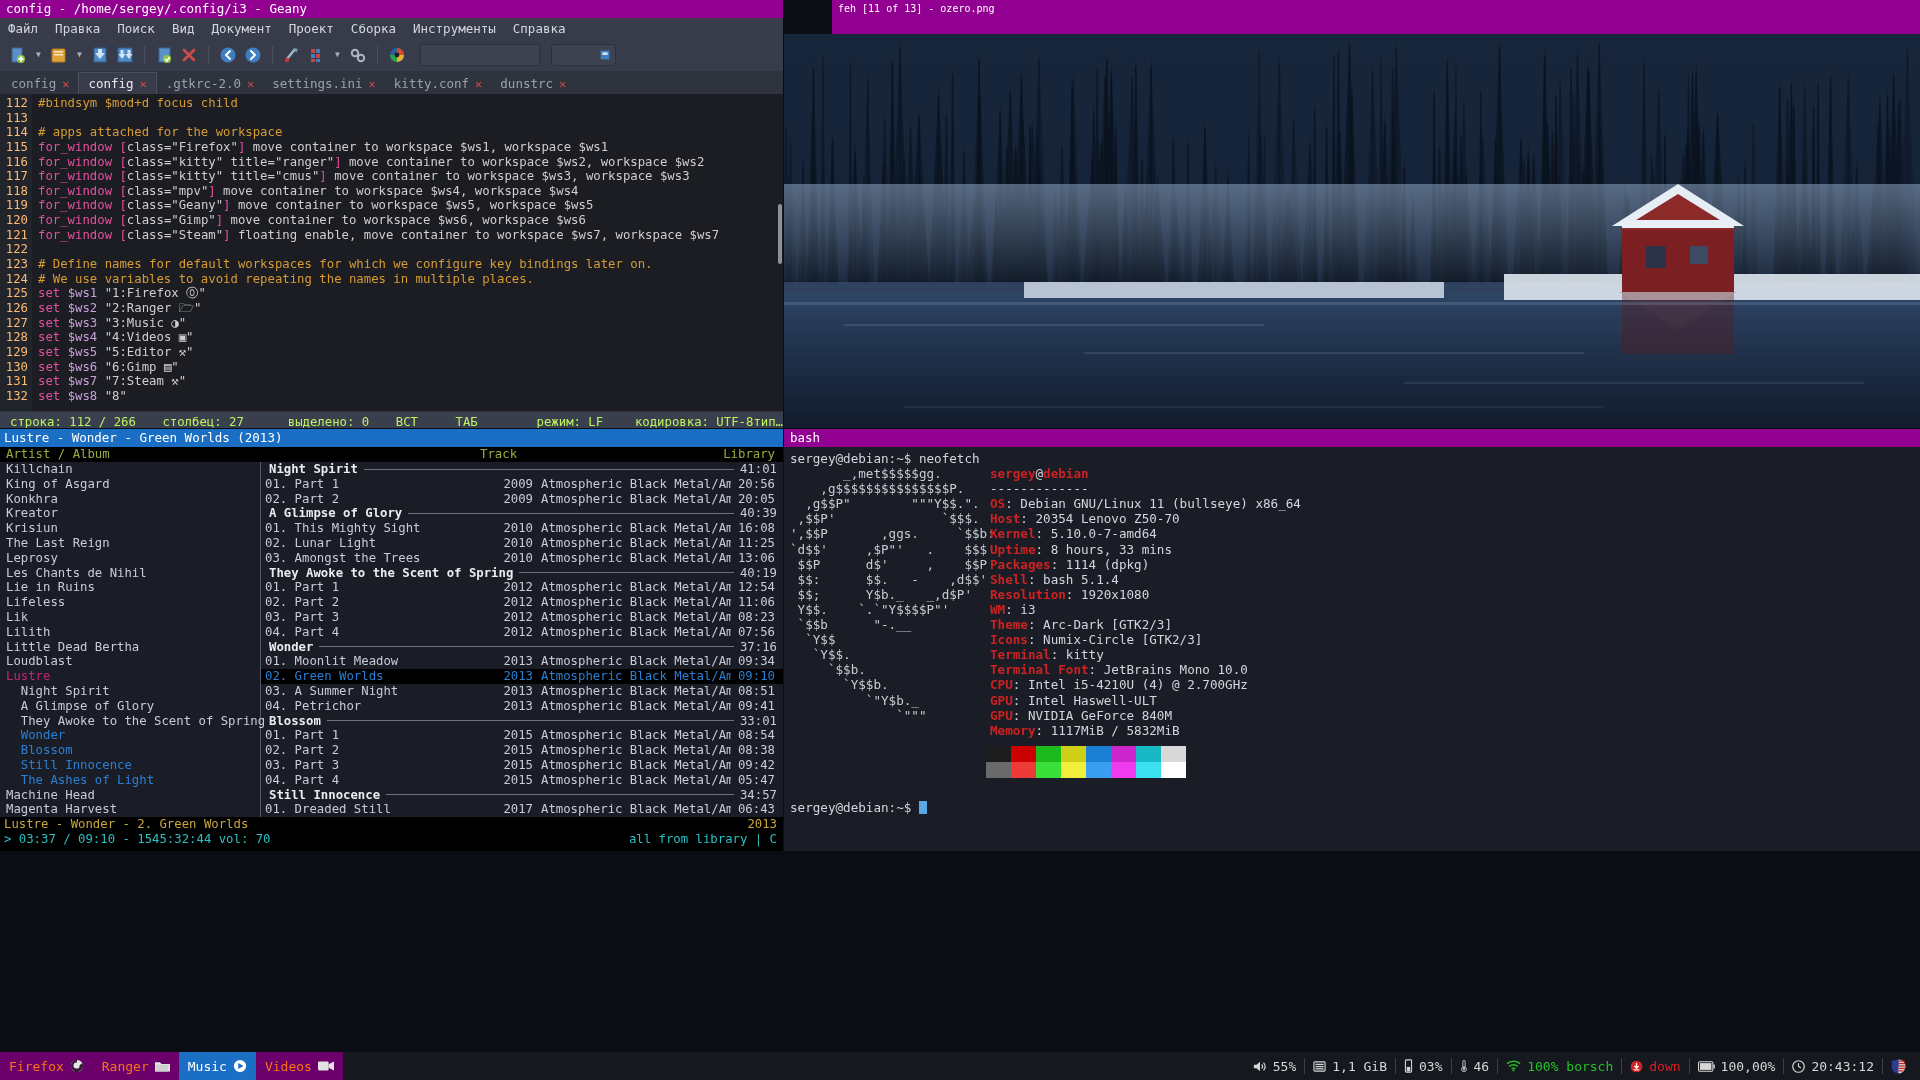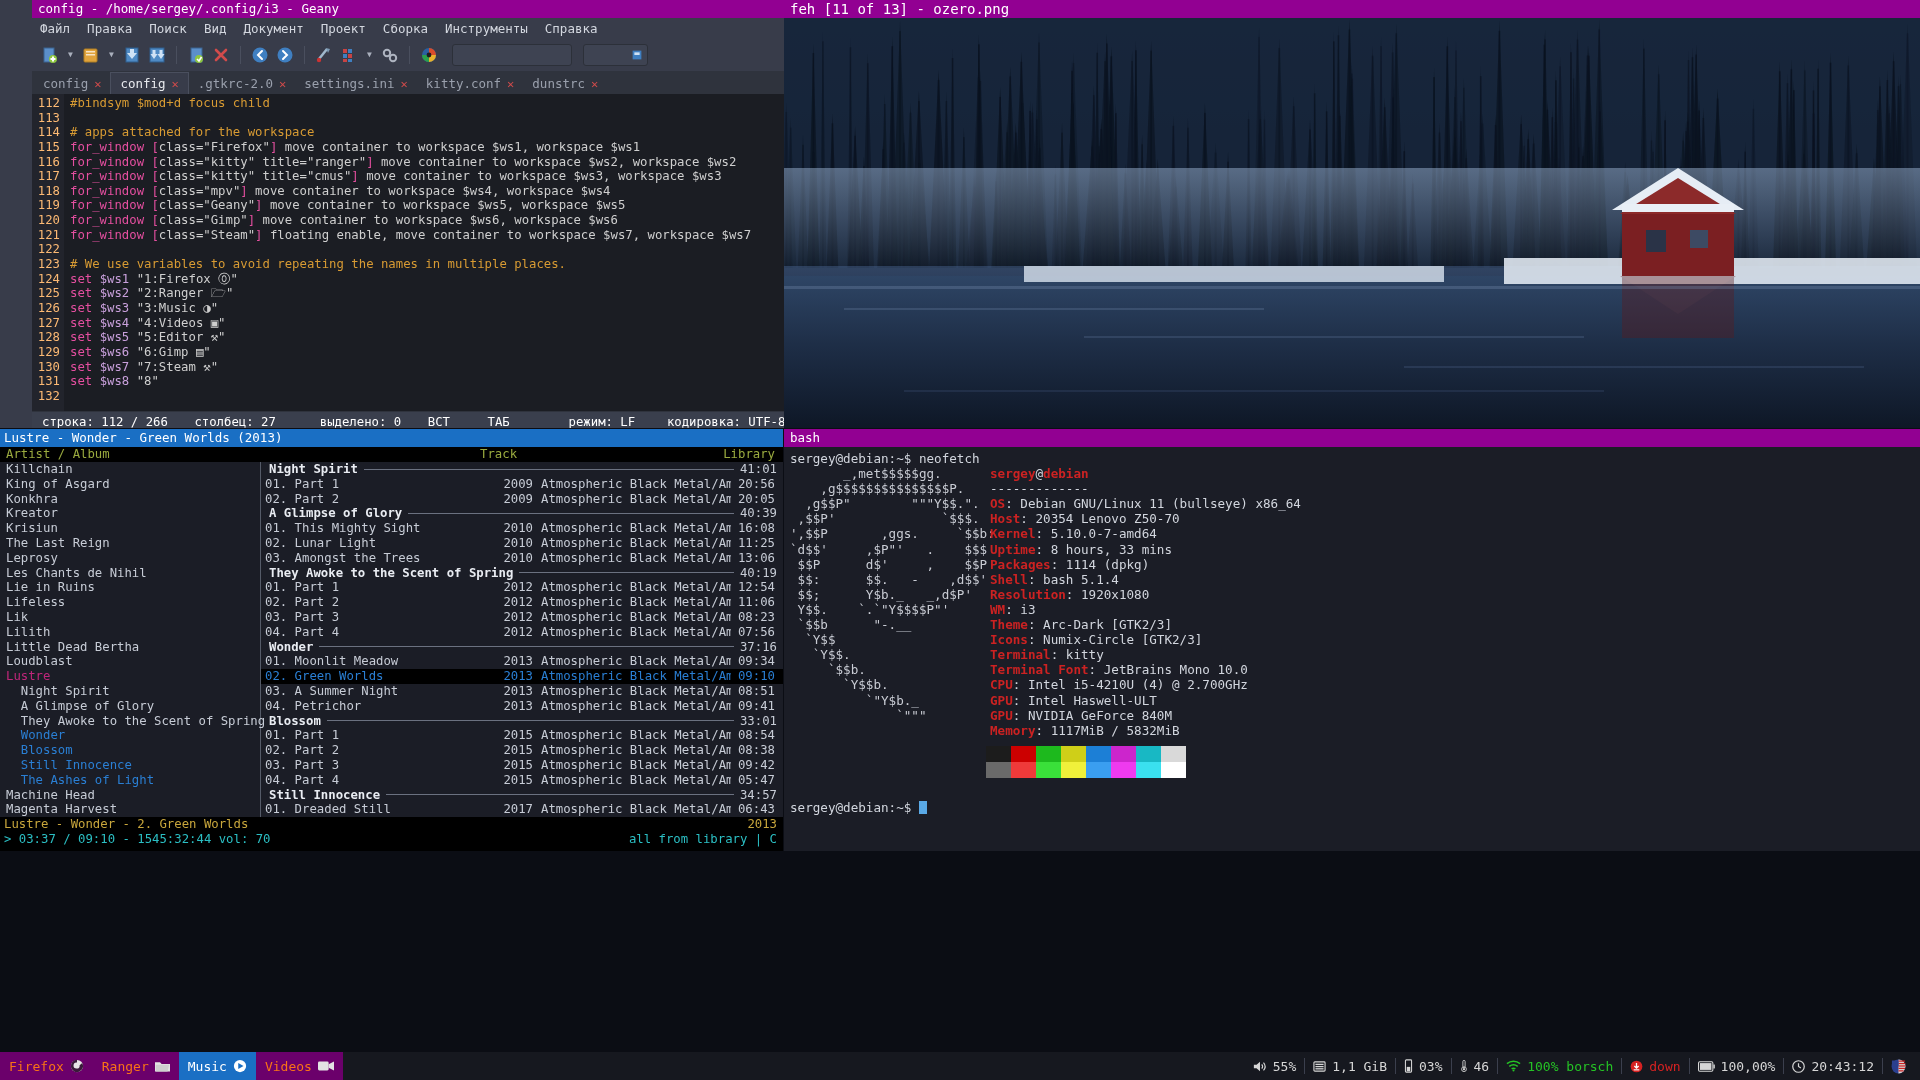"config - /home/sergey/.config/i3 - Geany" .geany { padding-left: 32px -> none }
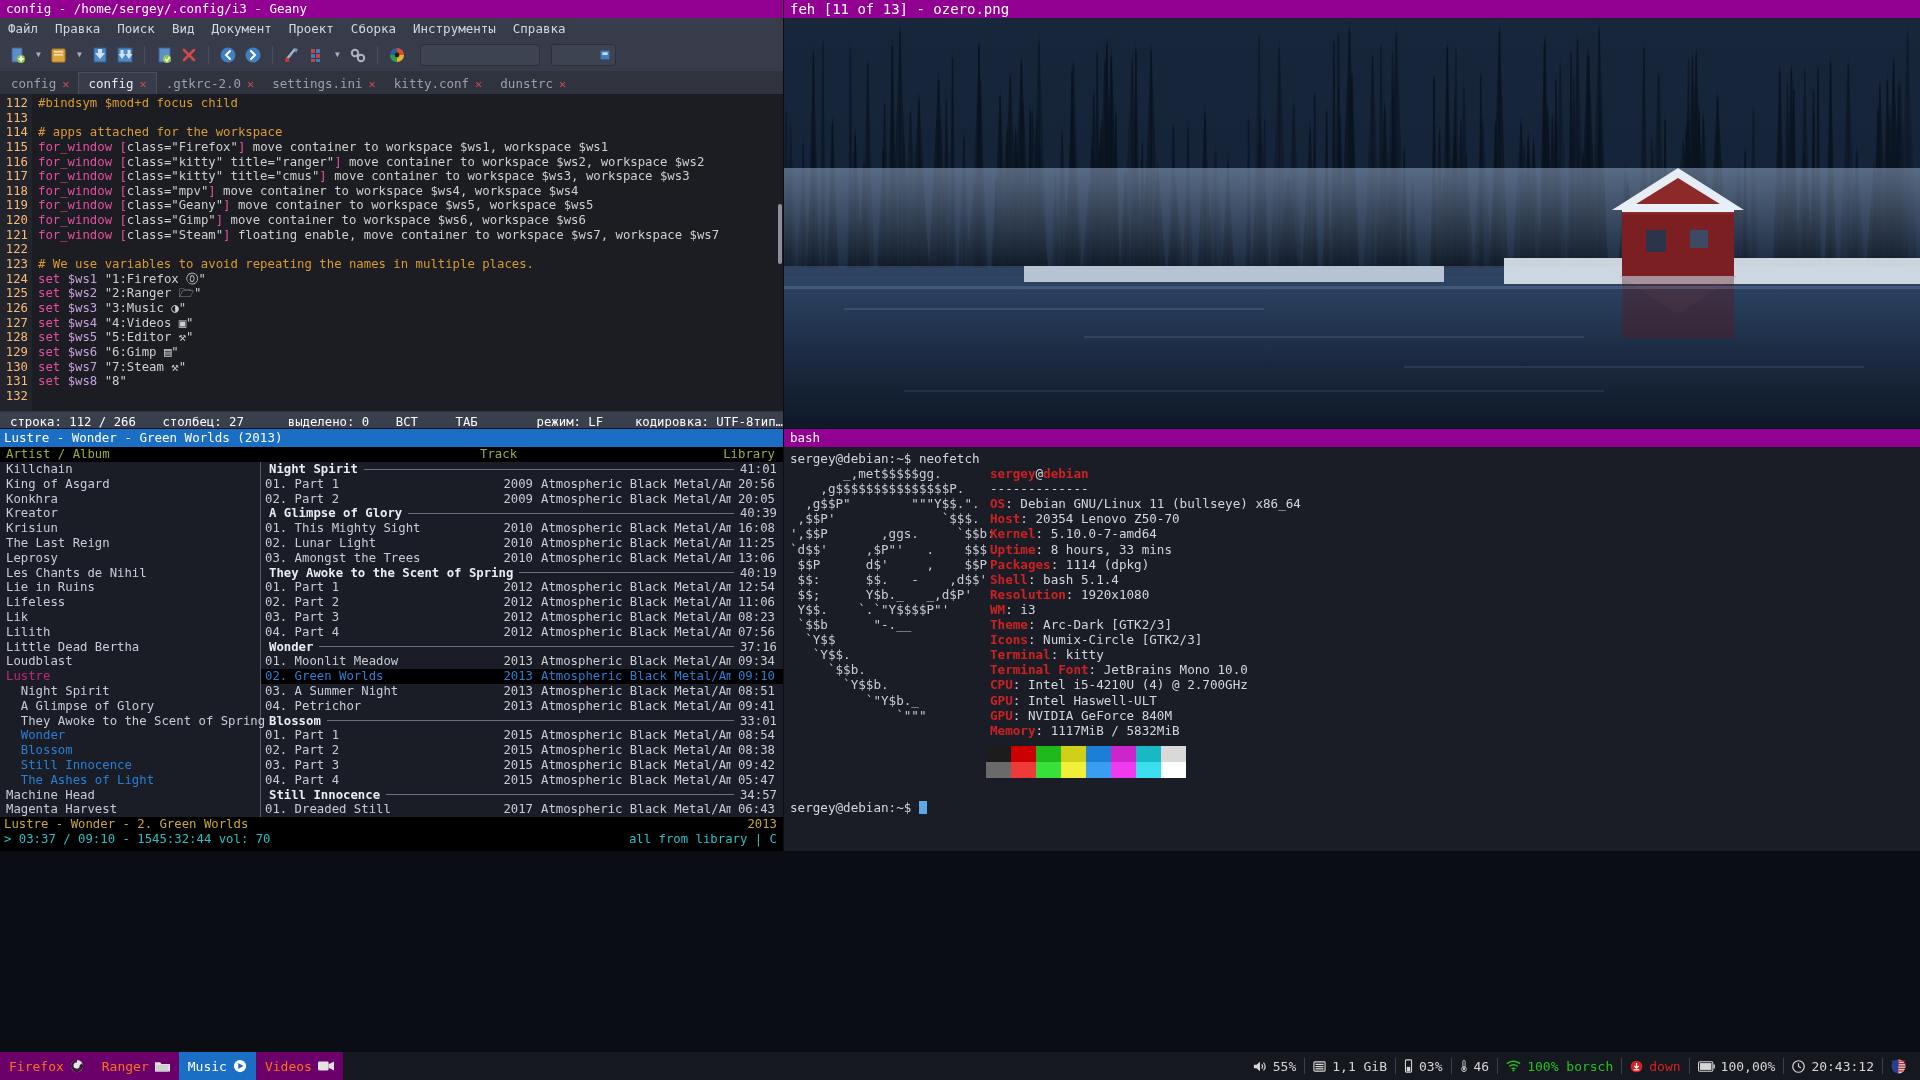"feh [11 of 13] -" .feh-title { font-size: 14px -> 10px; height: 18px -> 34px; margin-left: none -> 48px }
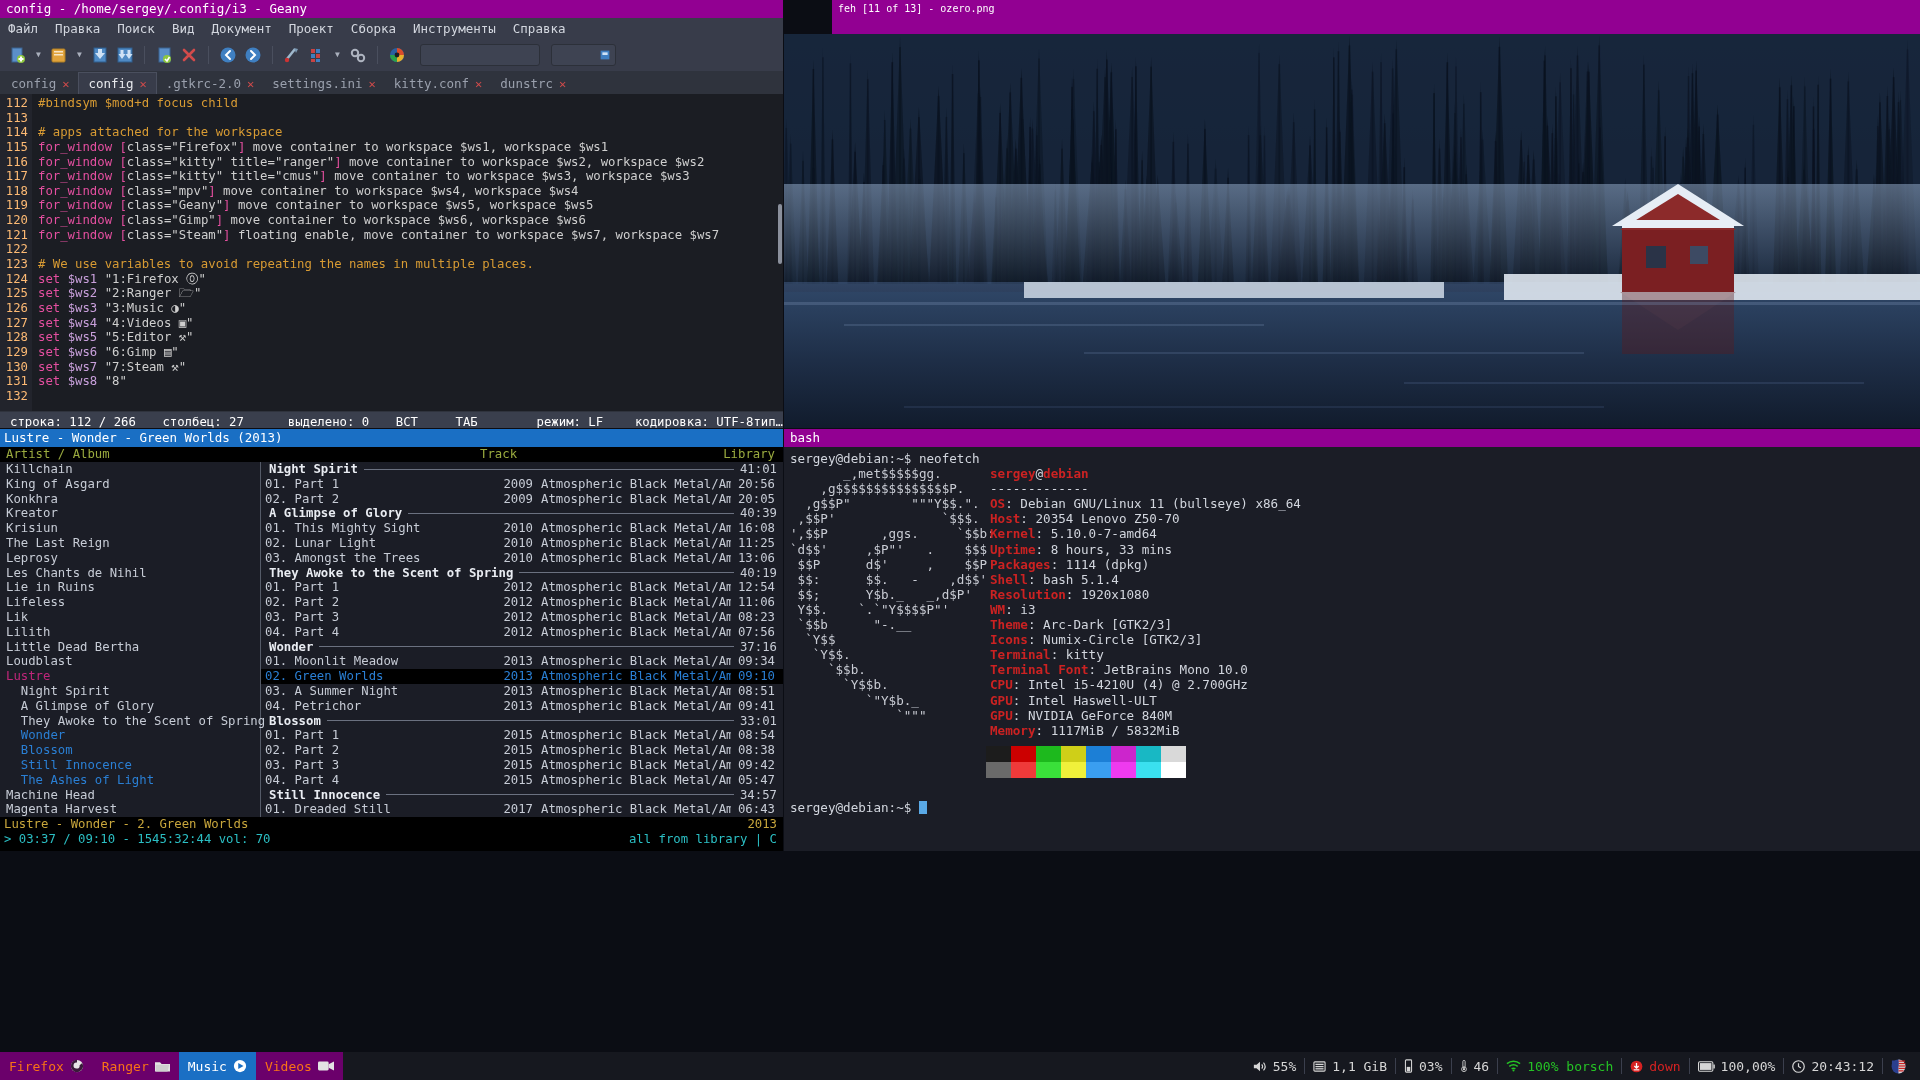"# Define names for default" div.cl { html: none -> <div><span># Define names for default workspaces for which we configure key bindings later on.</span></div> }
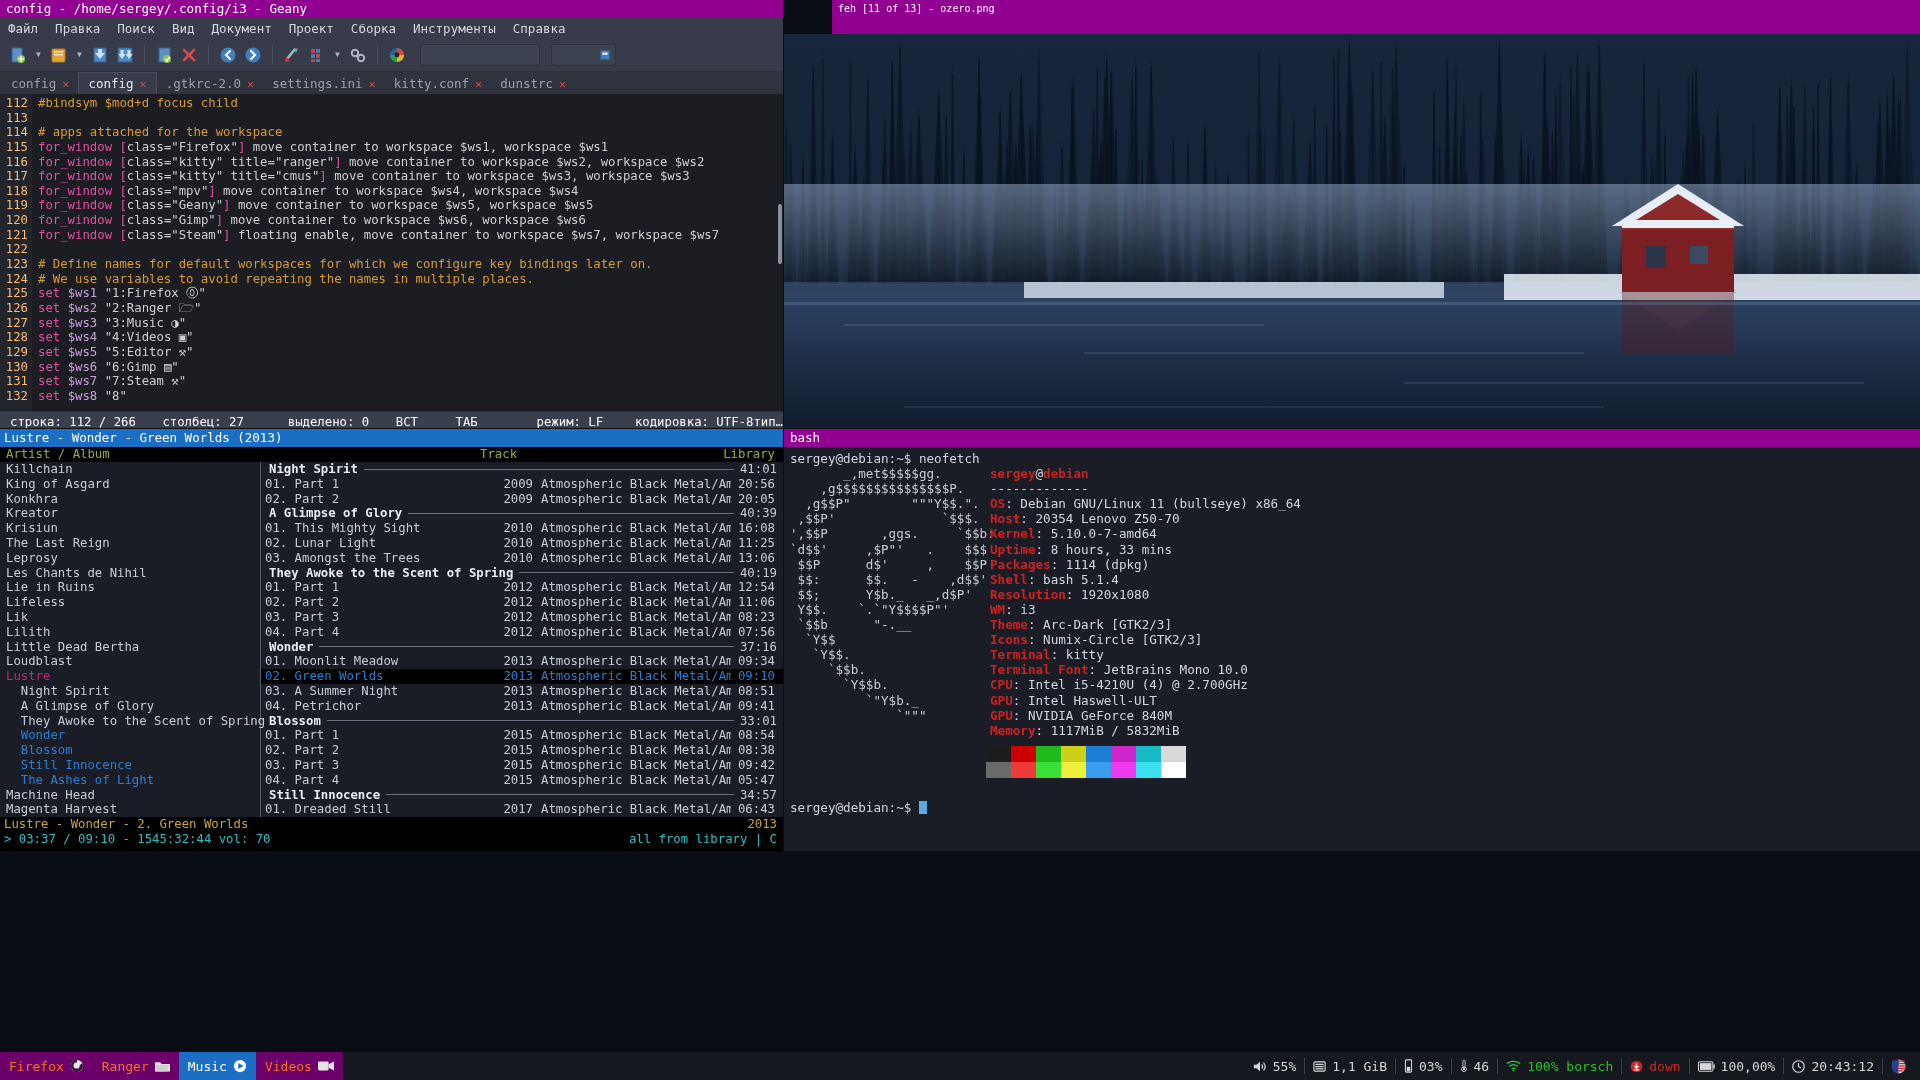"строка: 112 / 266" .geany-status { color: #ffffff -> #bef264 }
